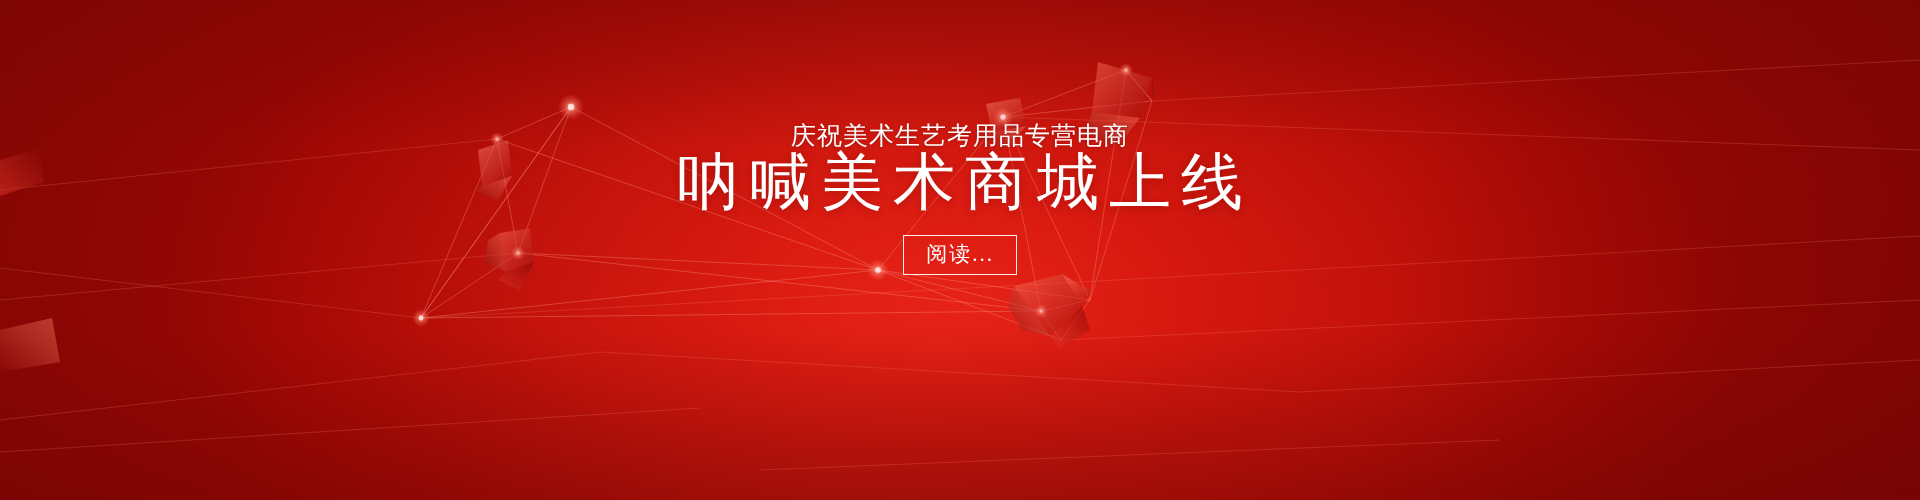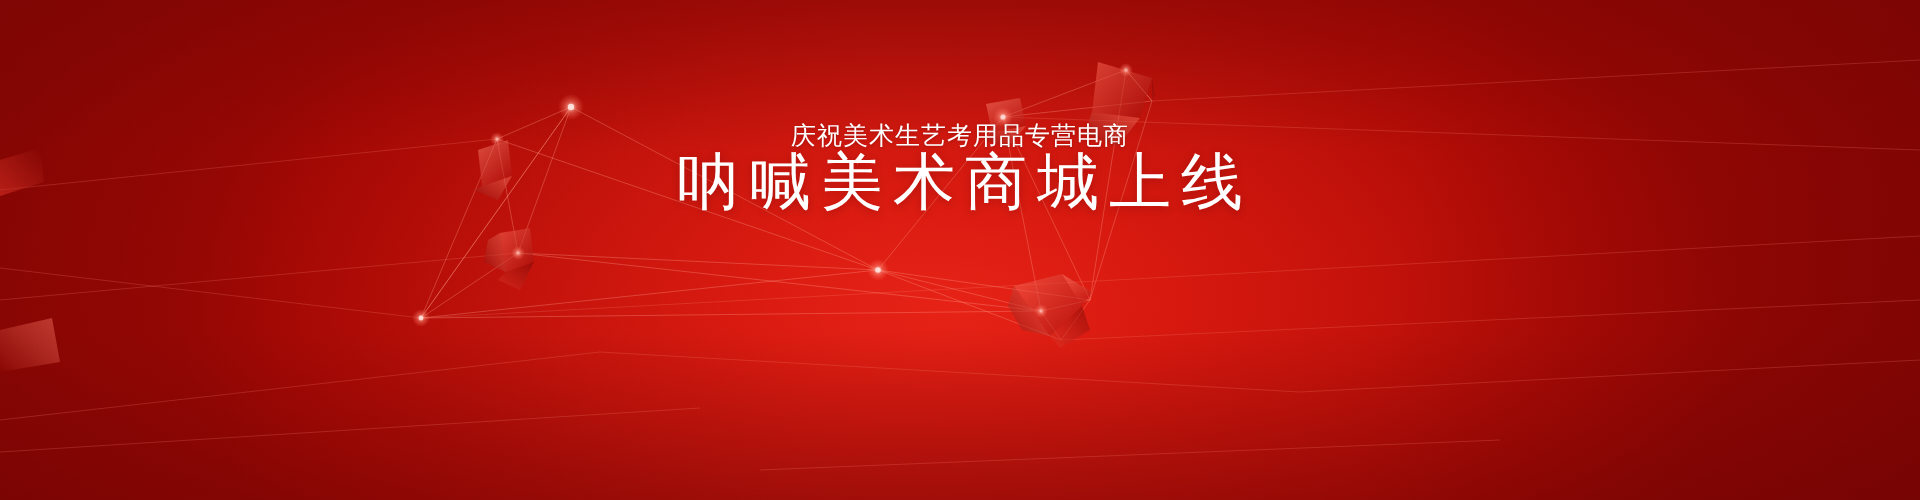"阅读..." div.cta-wrap { html: none -> <div> <a>阅读...</a> </div> }
